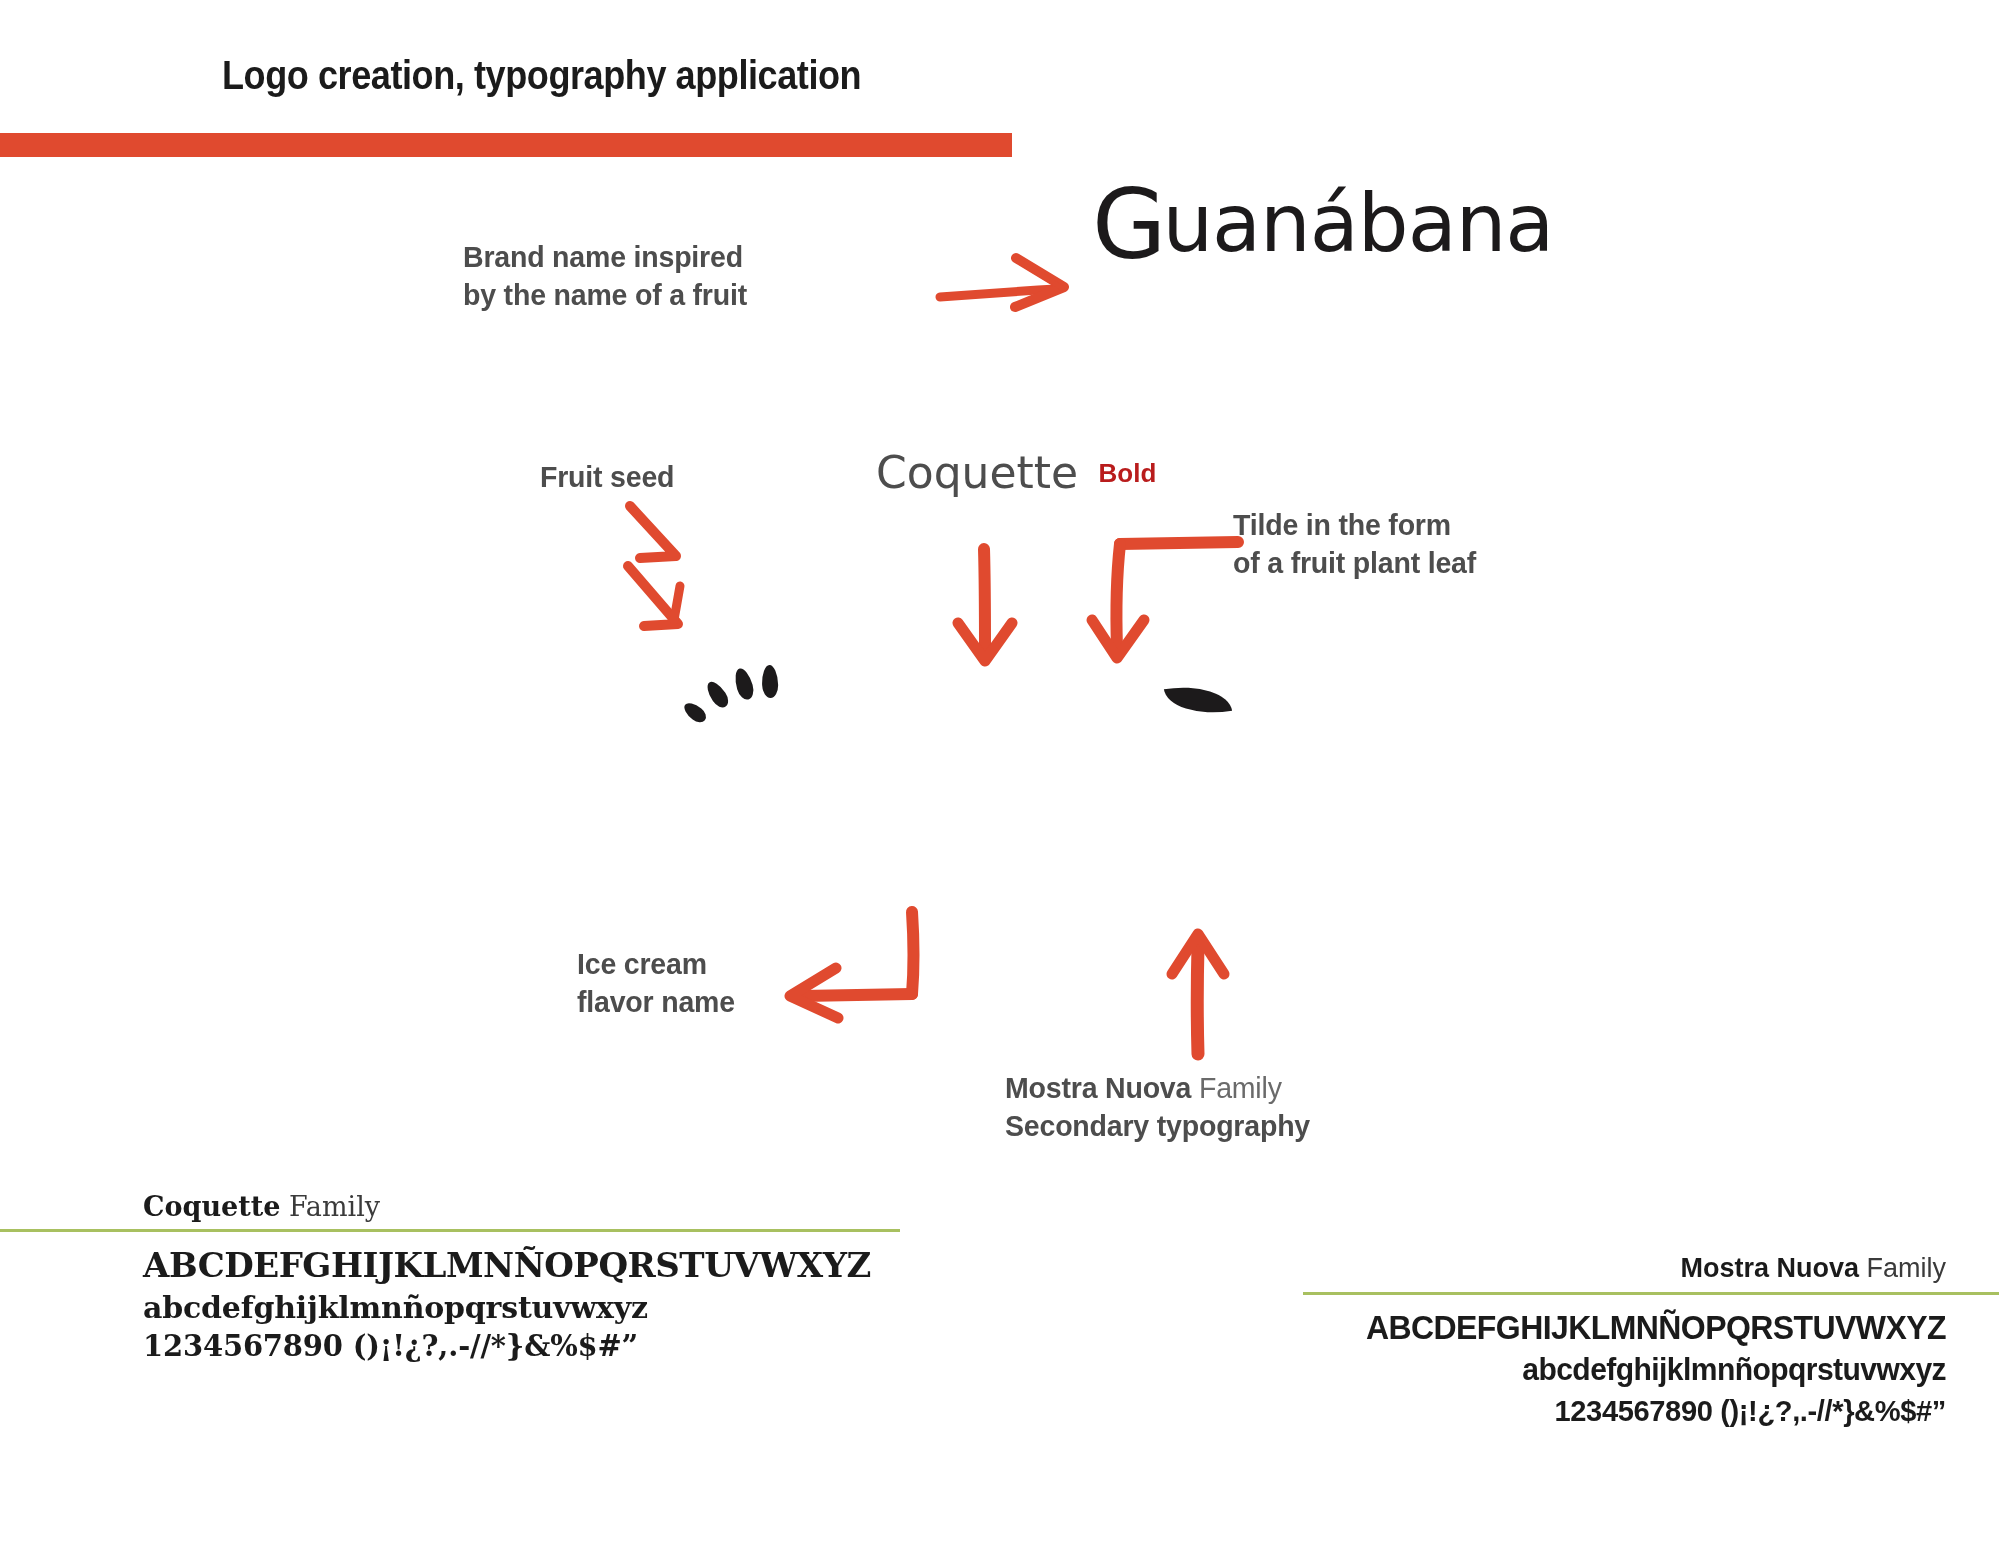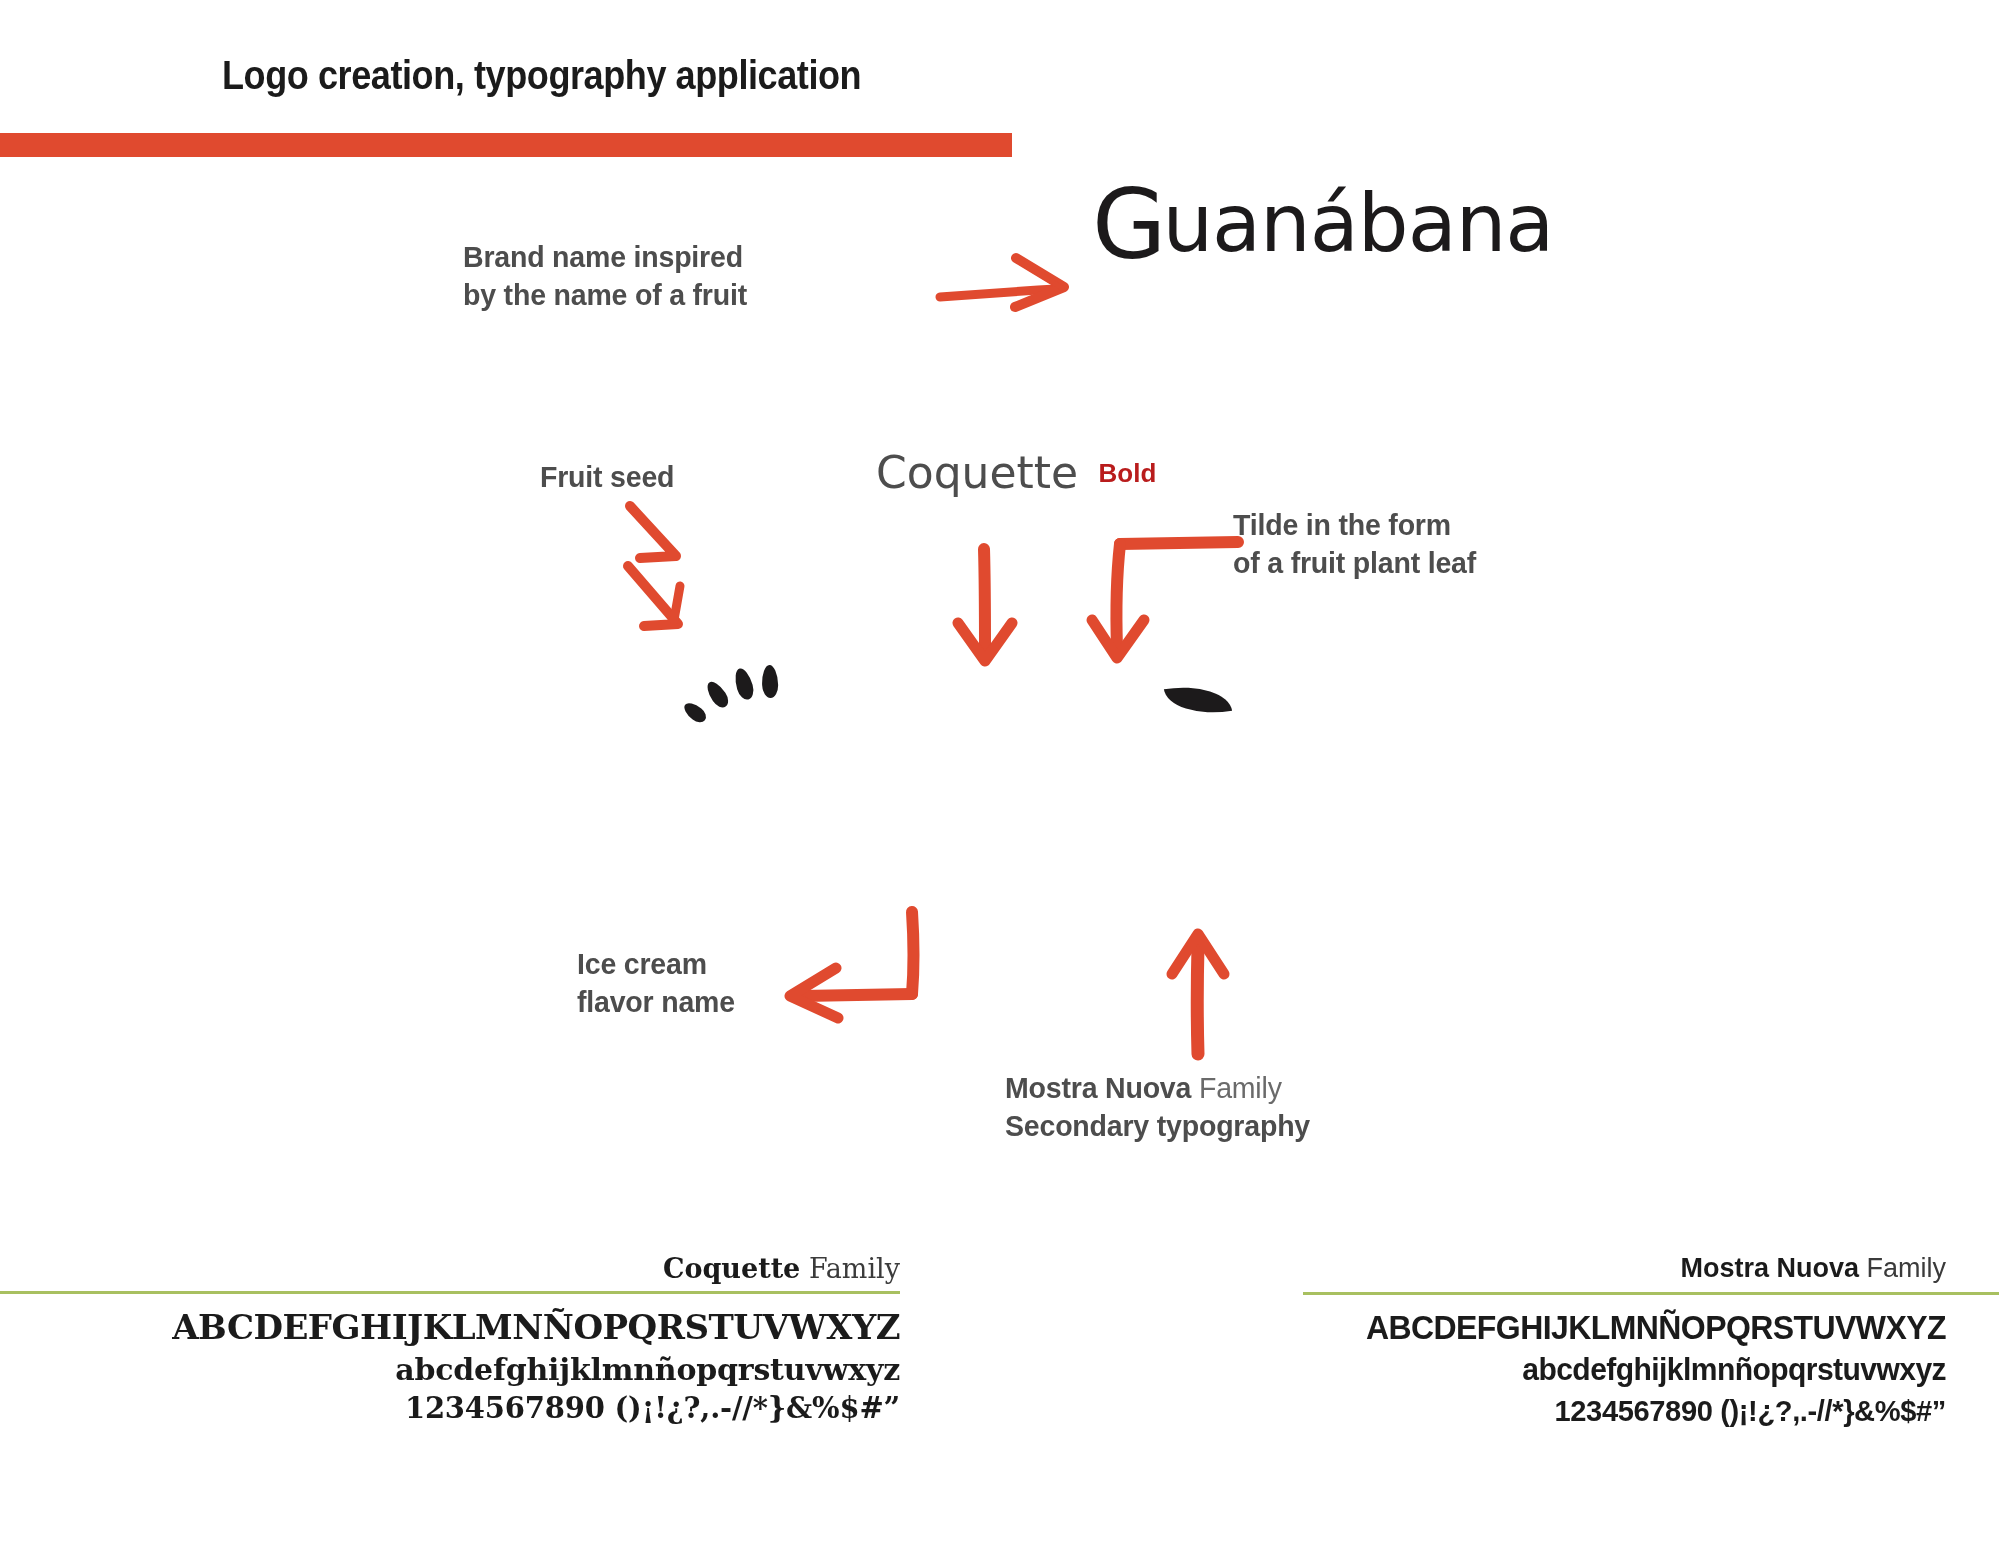"Coquette Family" #spec-coquette { text-align: right -> none; top: 1253px -> 1191px }
